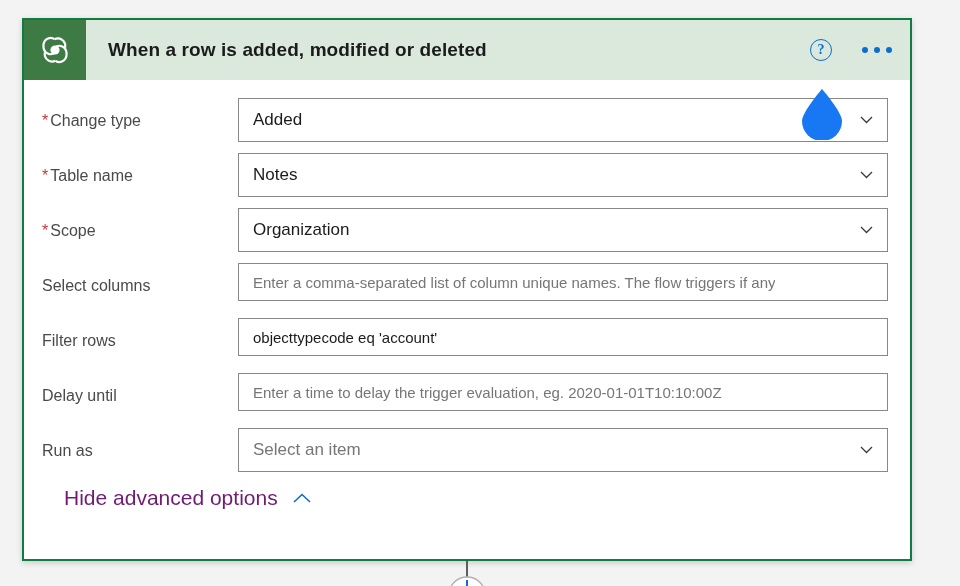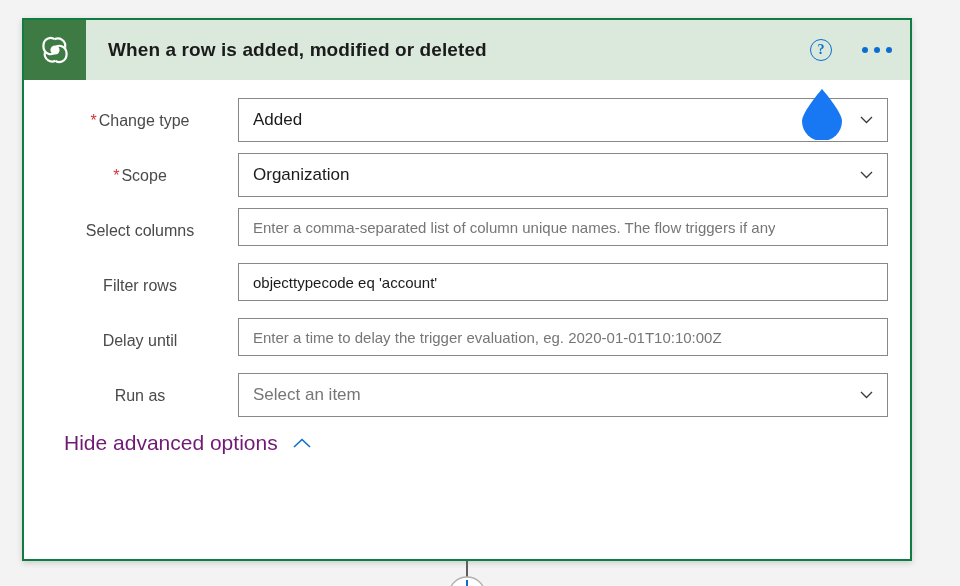"*Change type" .field-row { text-align: center -> none }
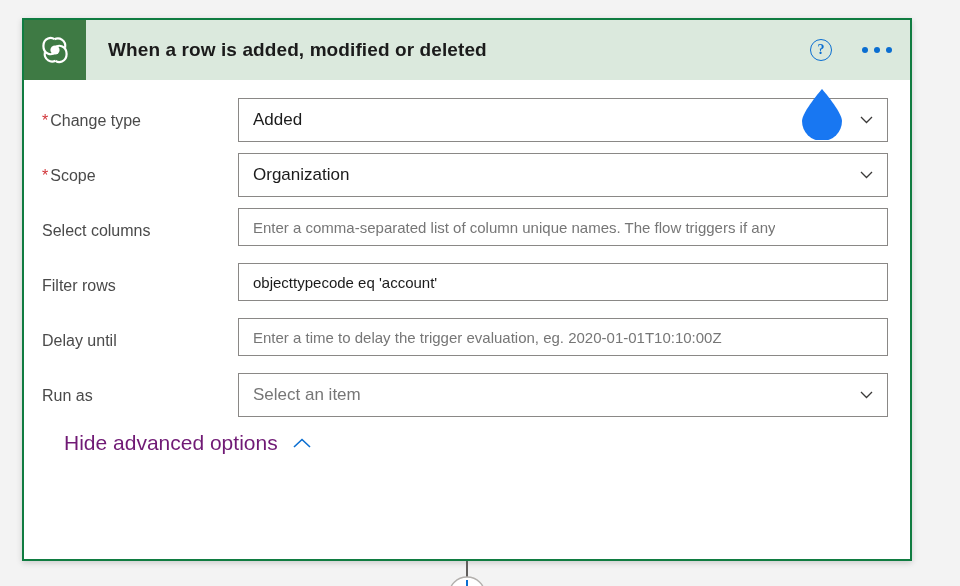"*Table name" div.field-row { html: none -> <div> <div> <span>*</span><span>Table name</span> </div> <div> <span>Notes</span> <span> <svg> <path></path> </svg> </span> </div> </div> }
